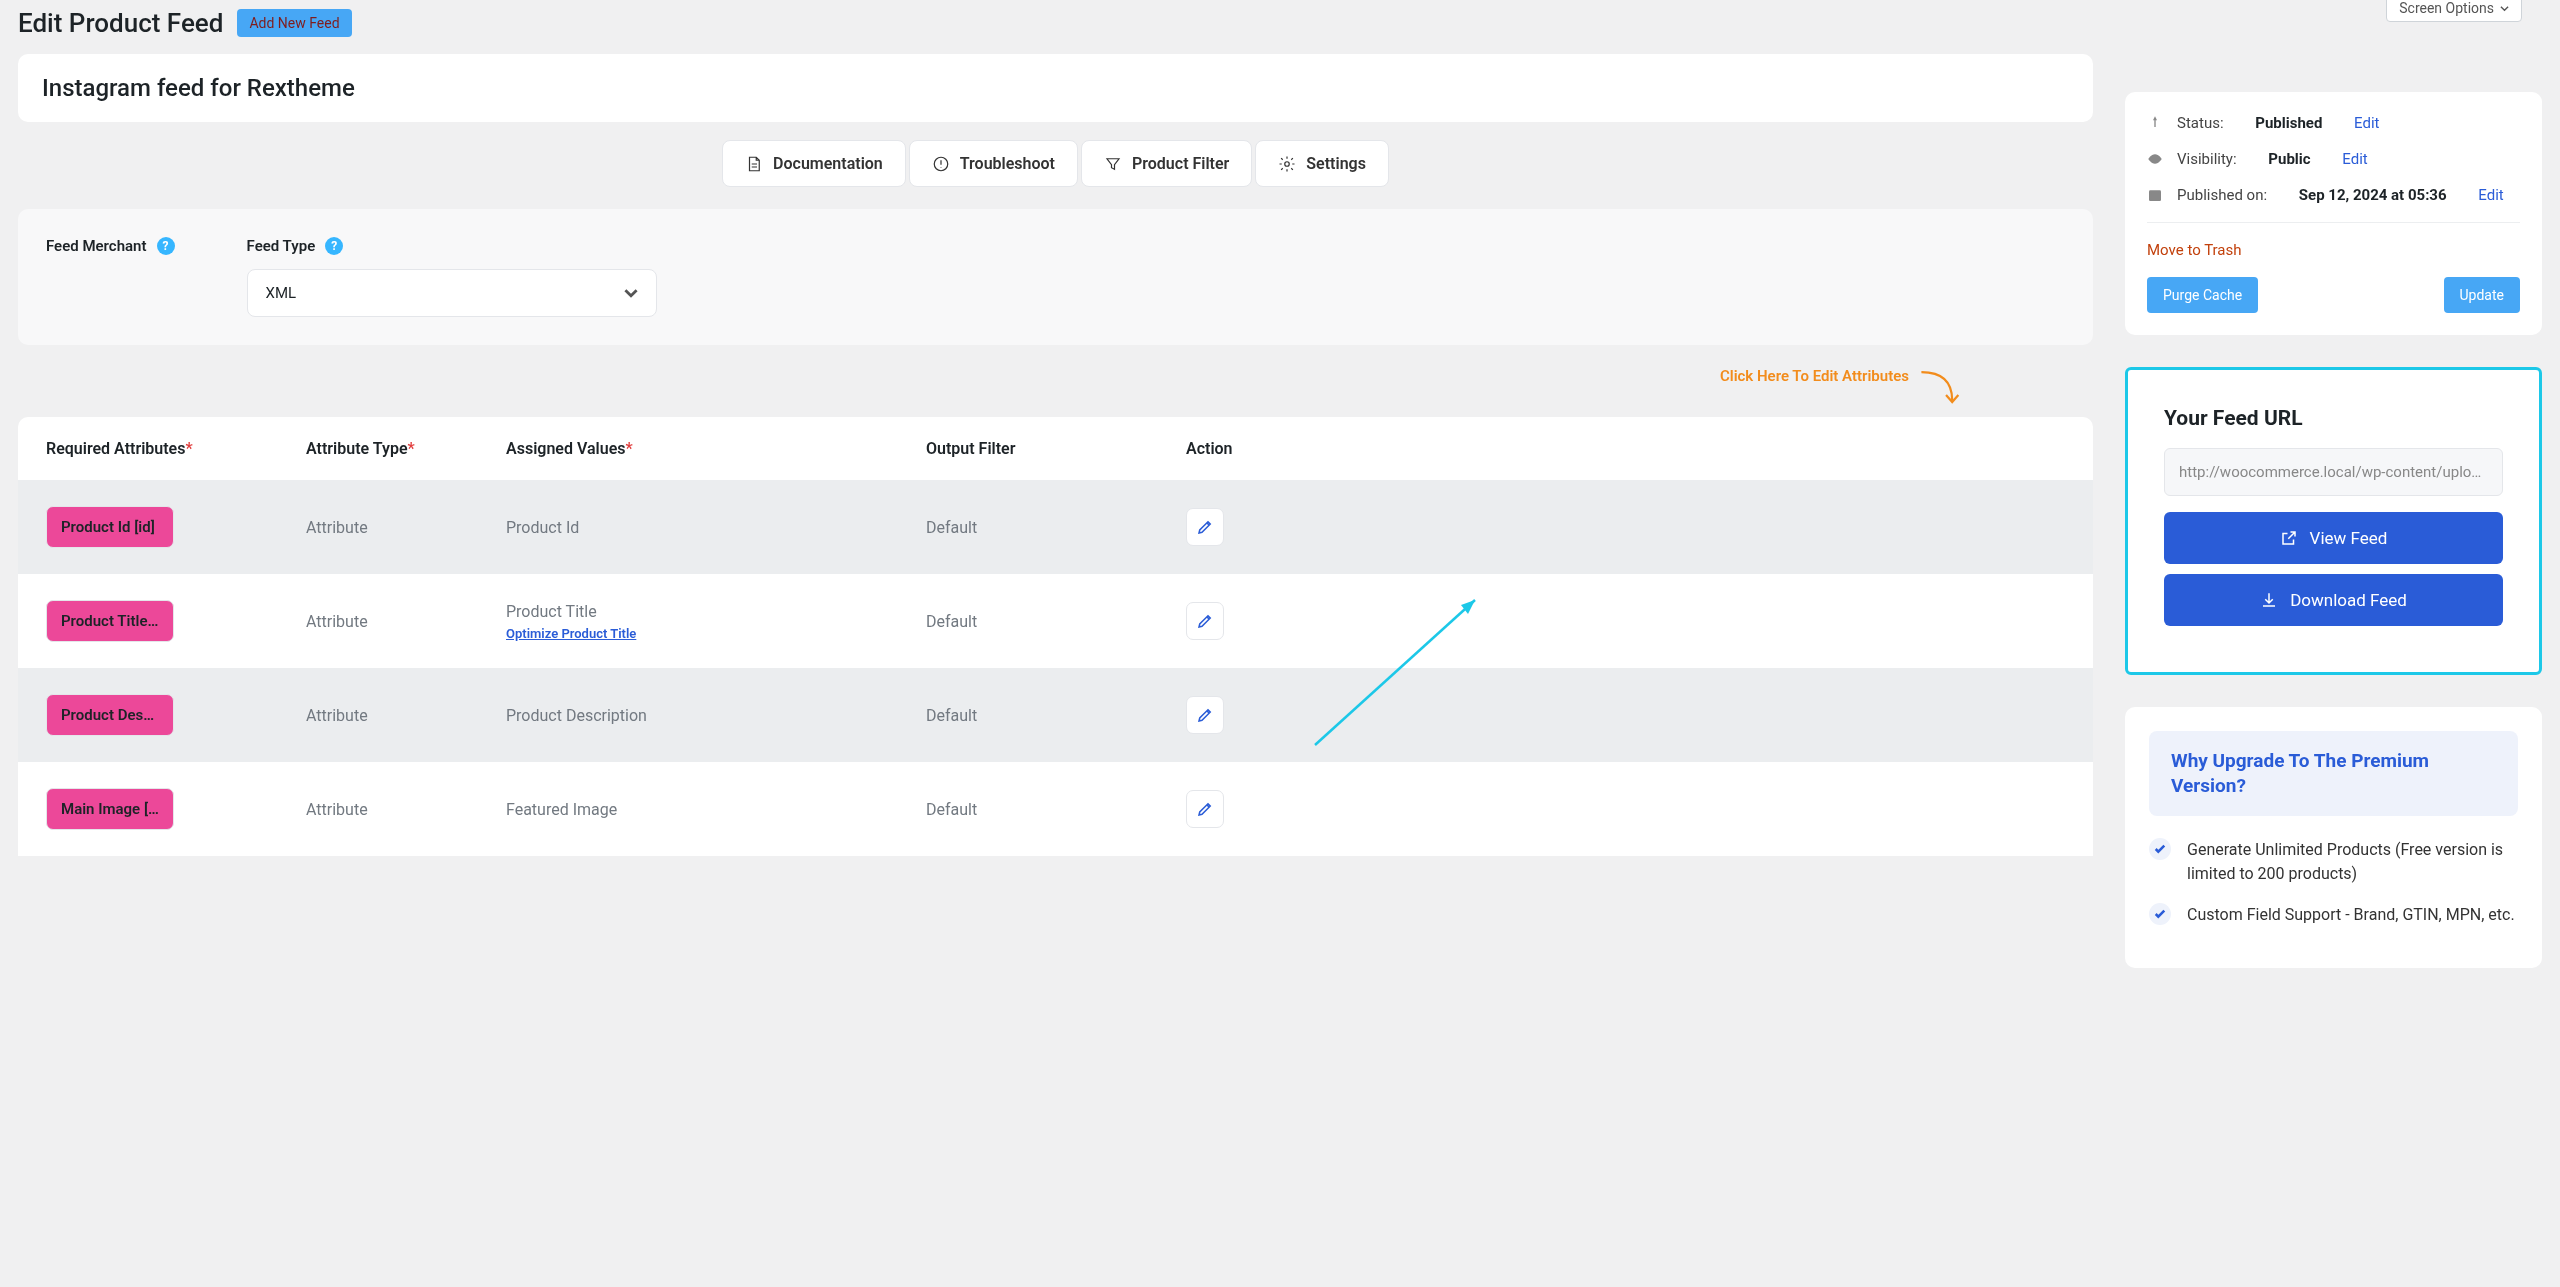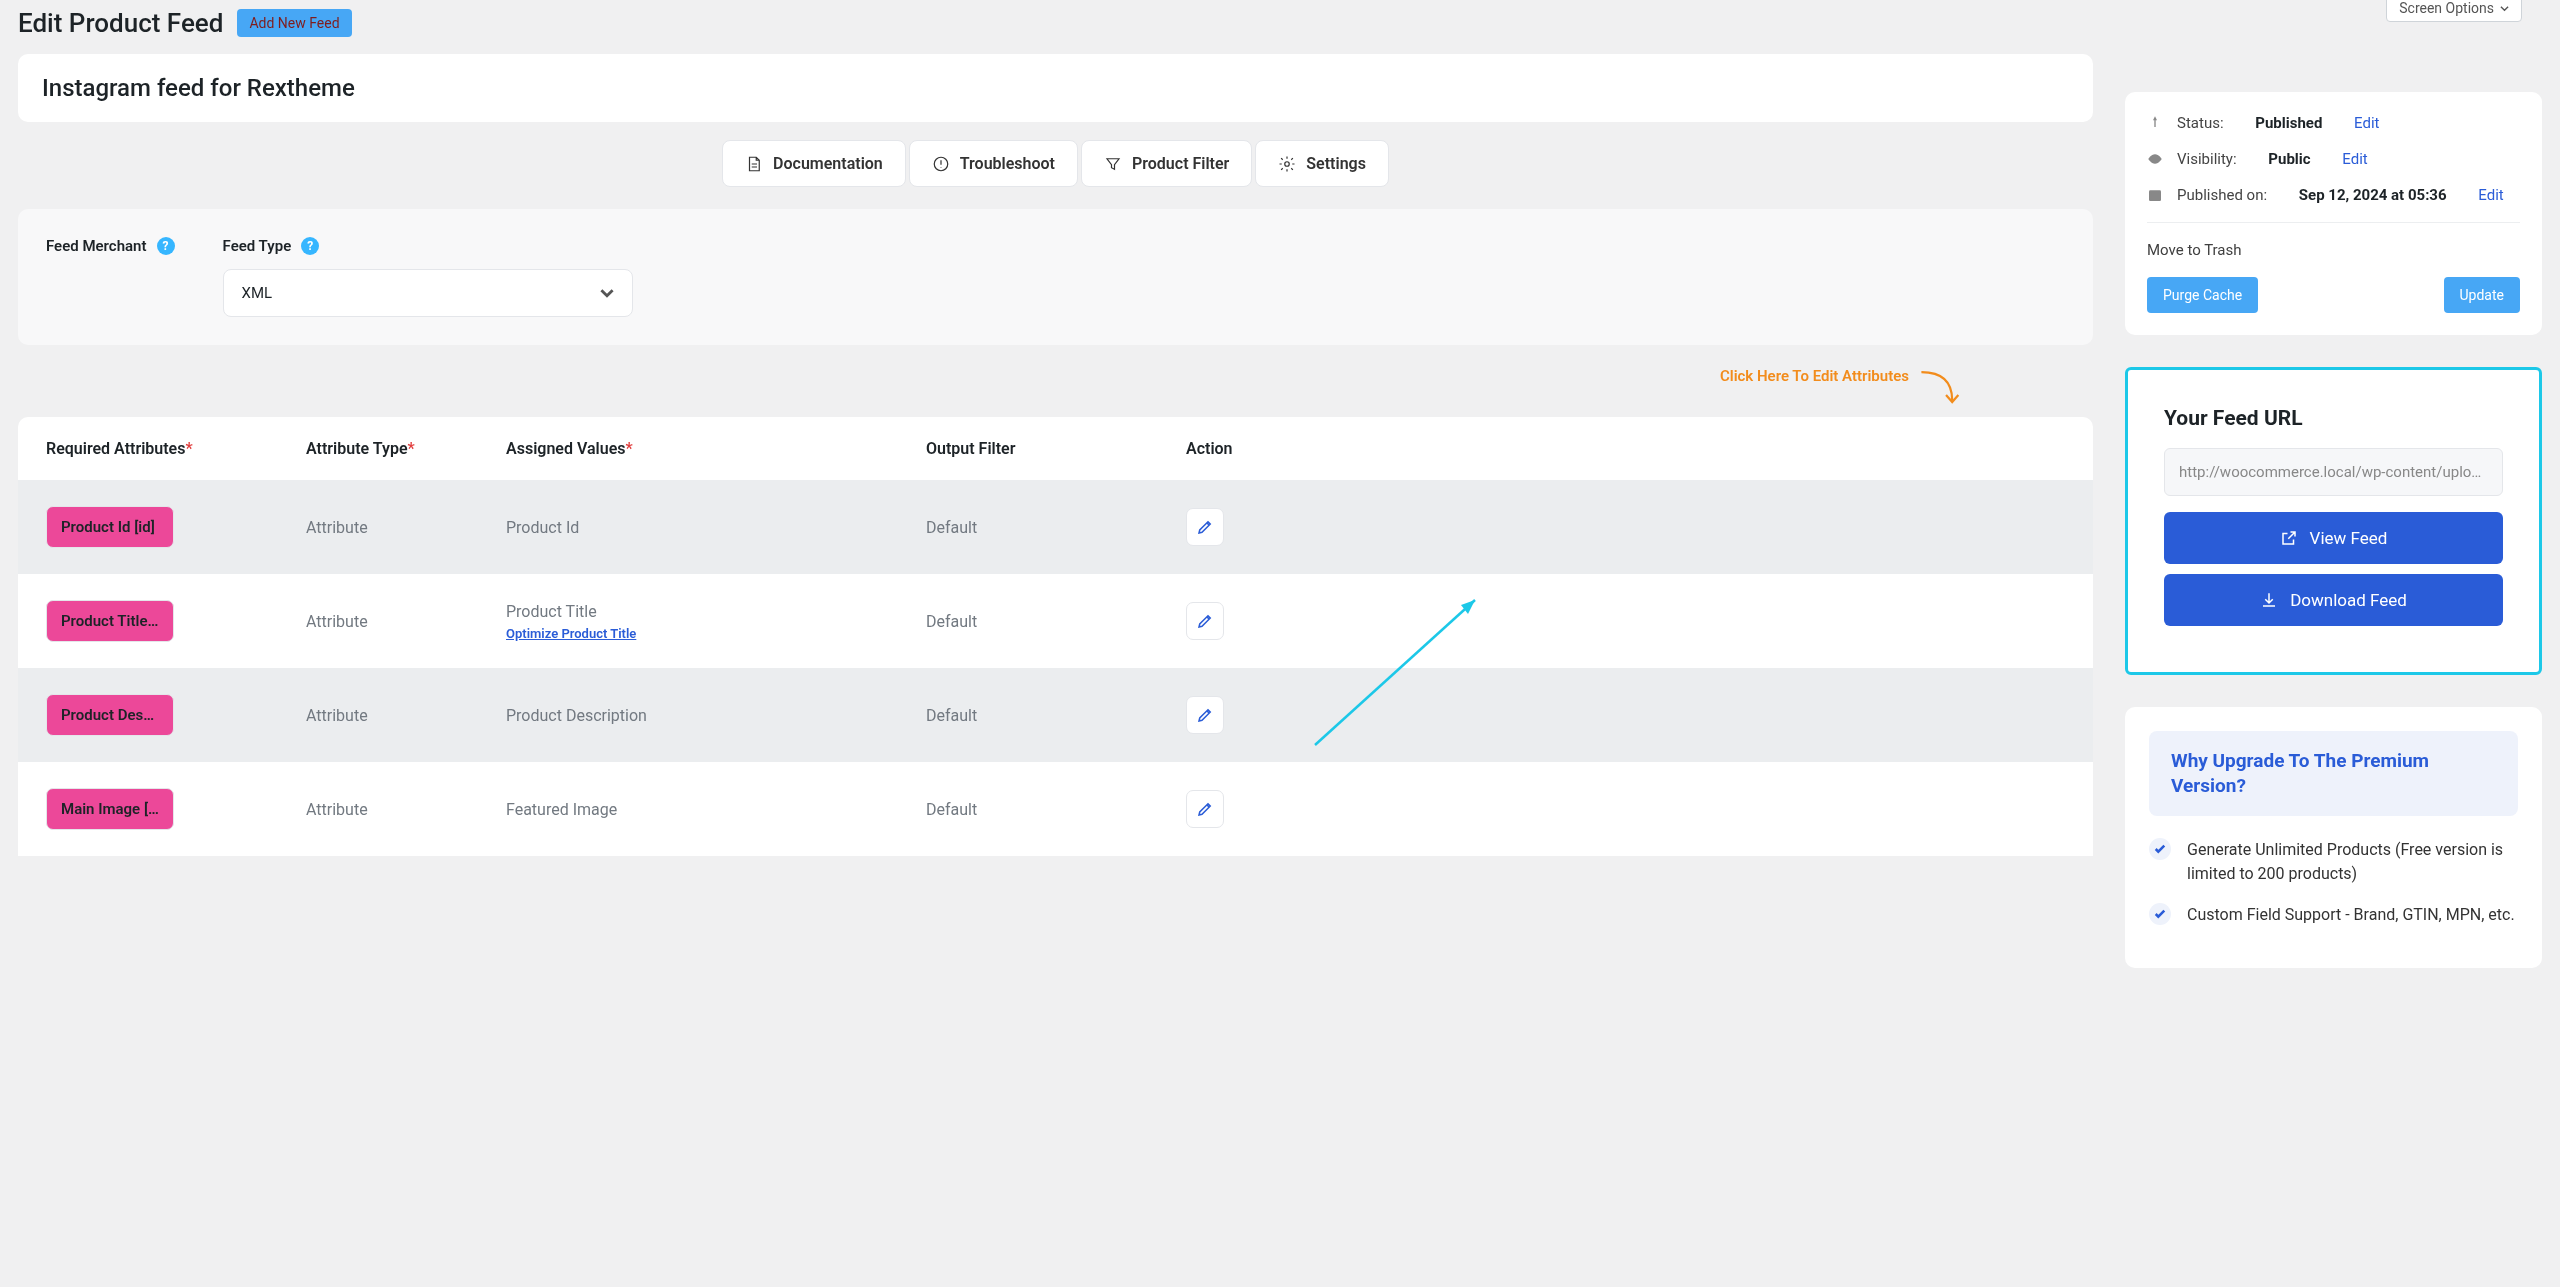"Feed Merchant" .merchant-card { gap: 48px -> 72px }
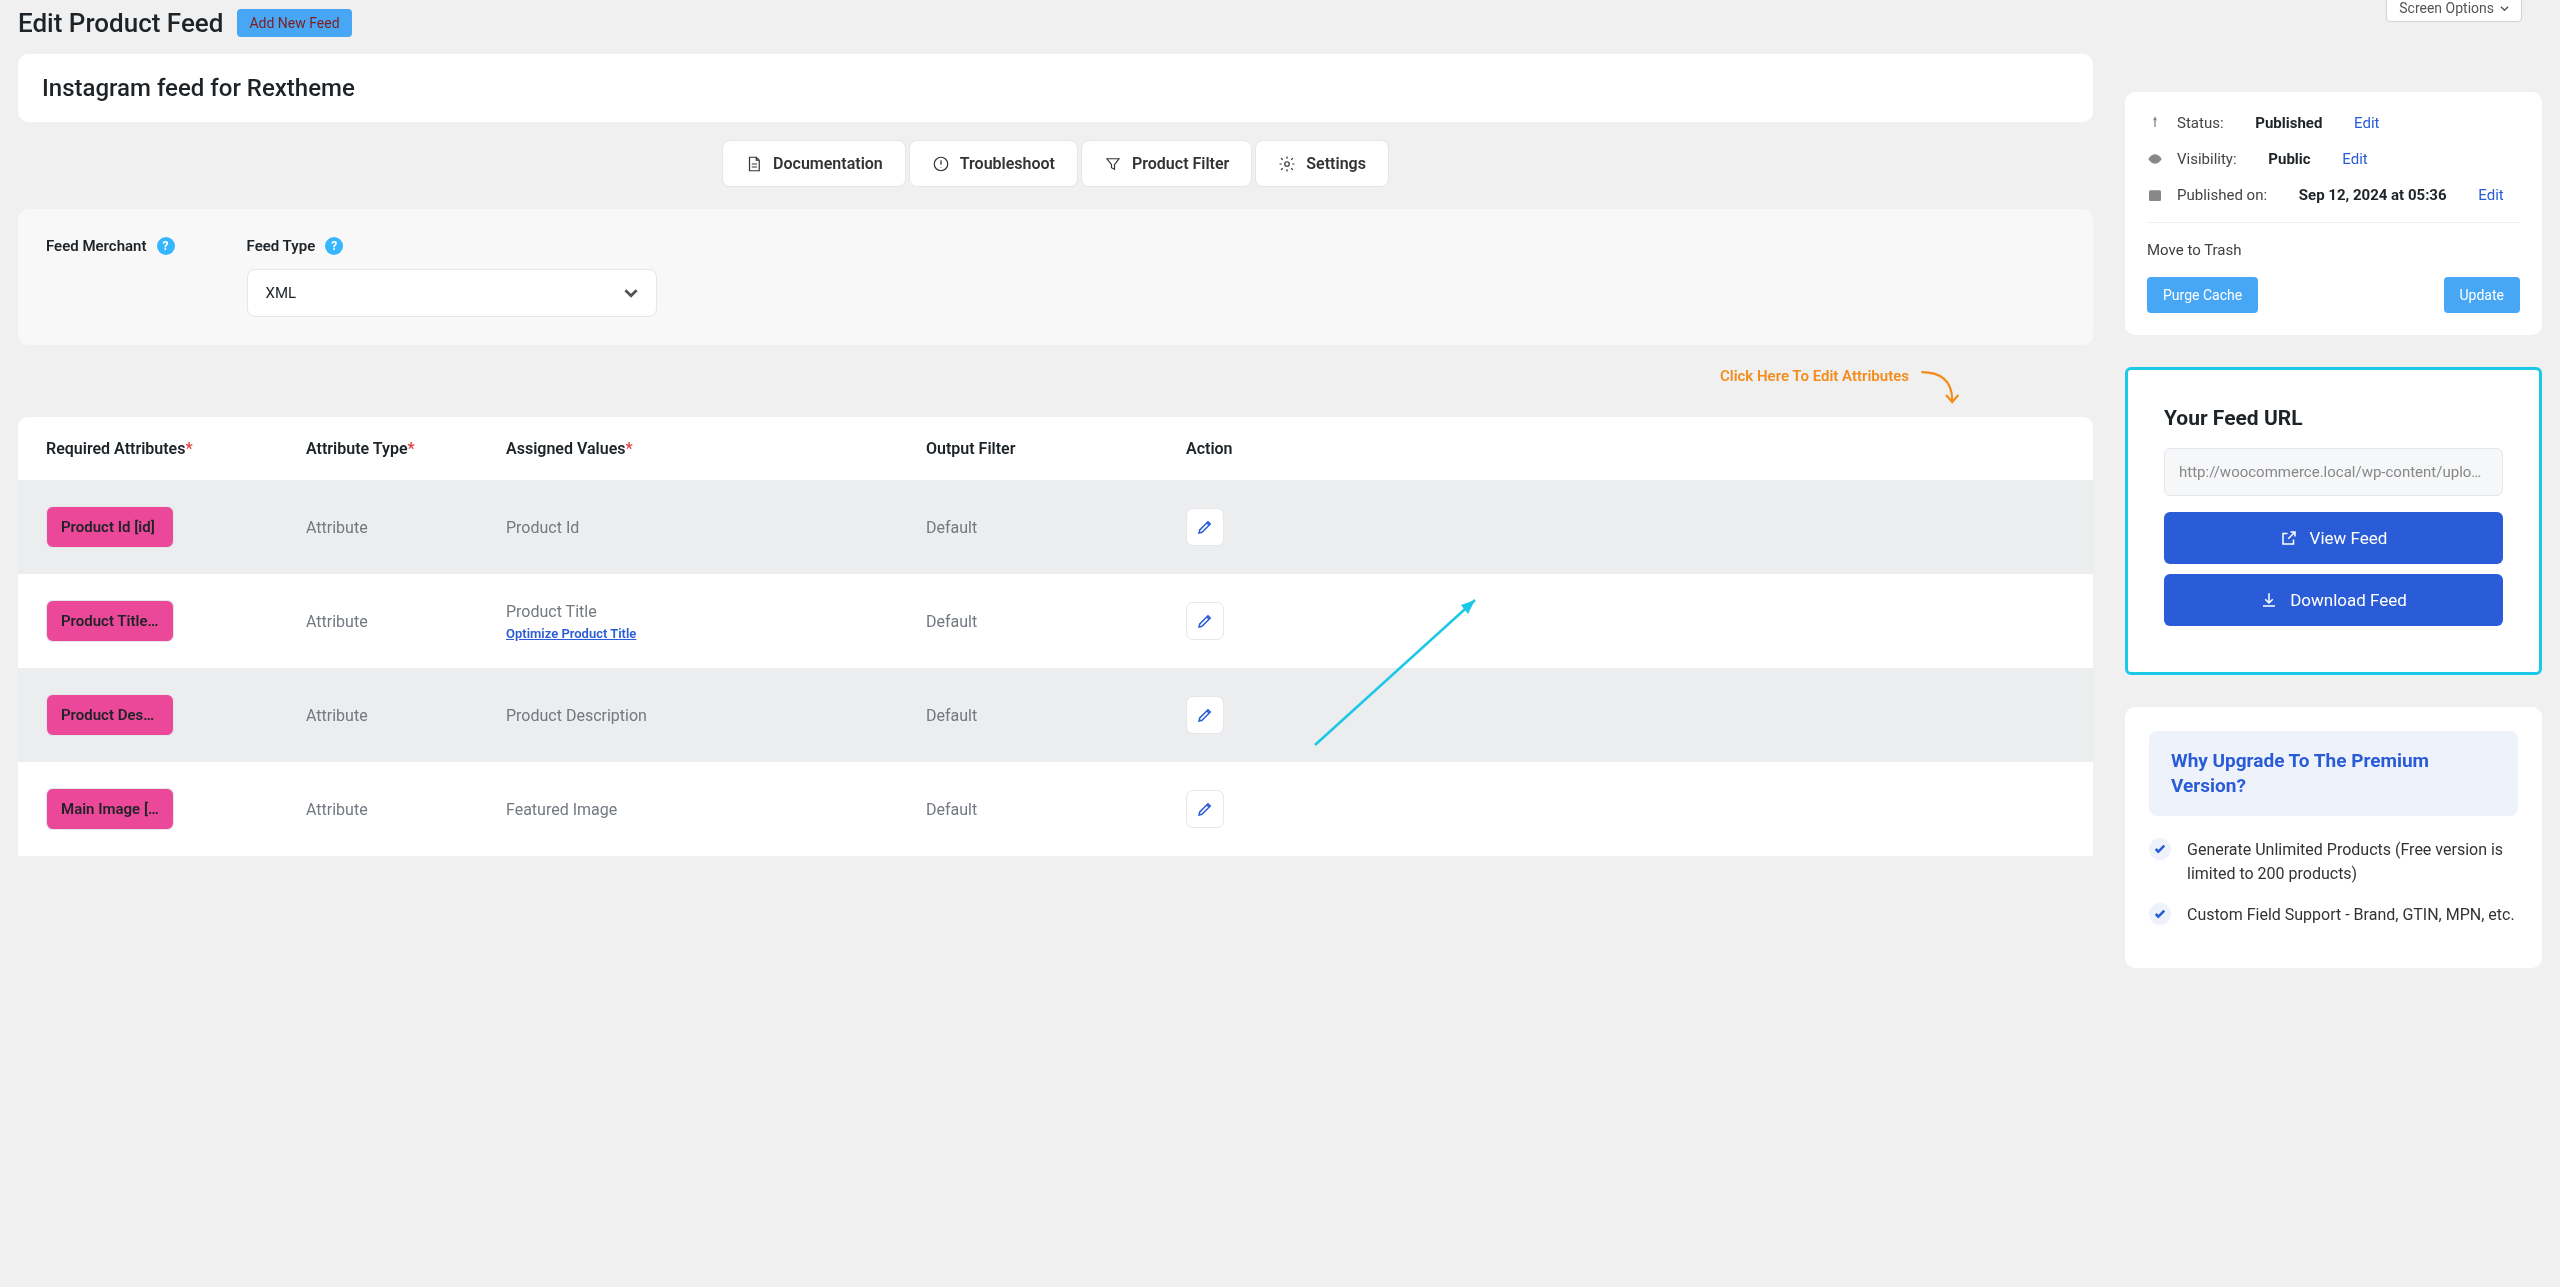"Move to Trash" .trash-link { color: #404040 -> #c2410c }
